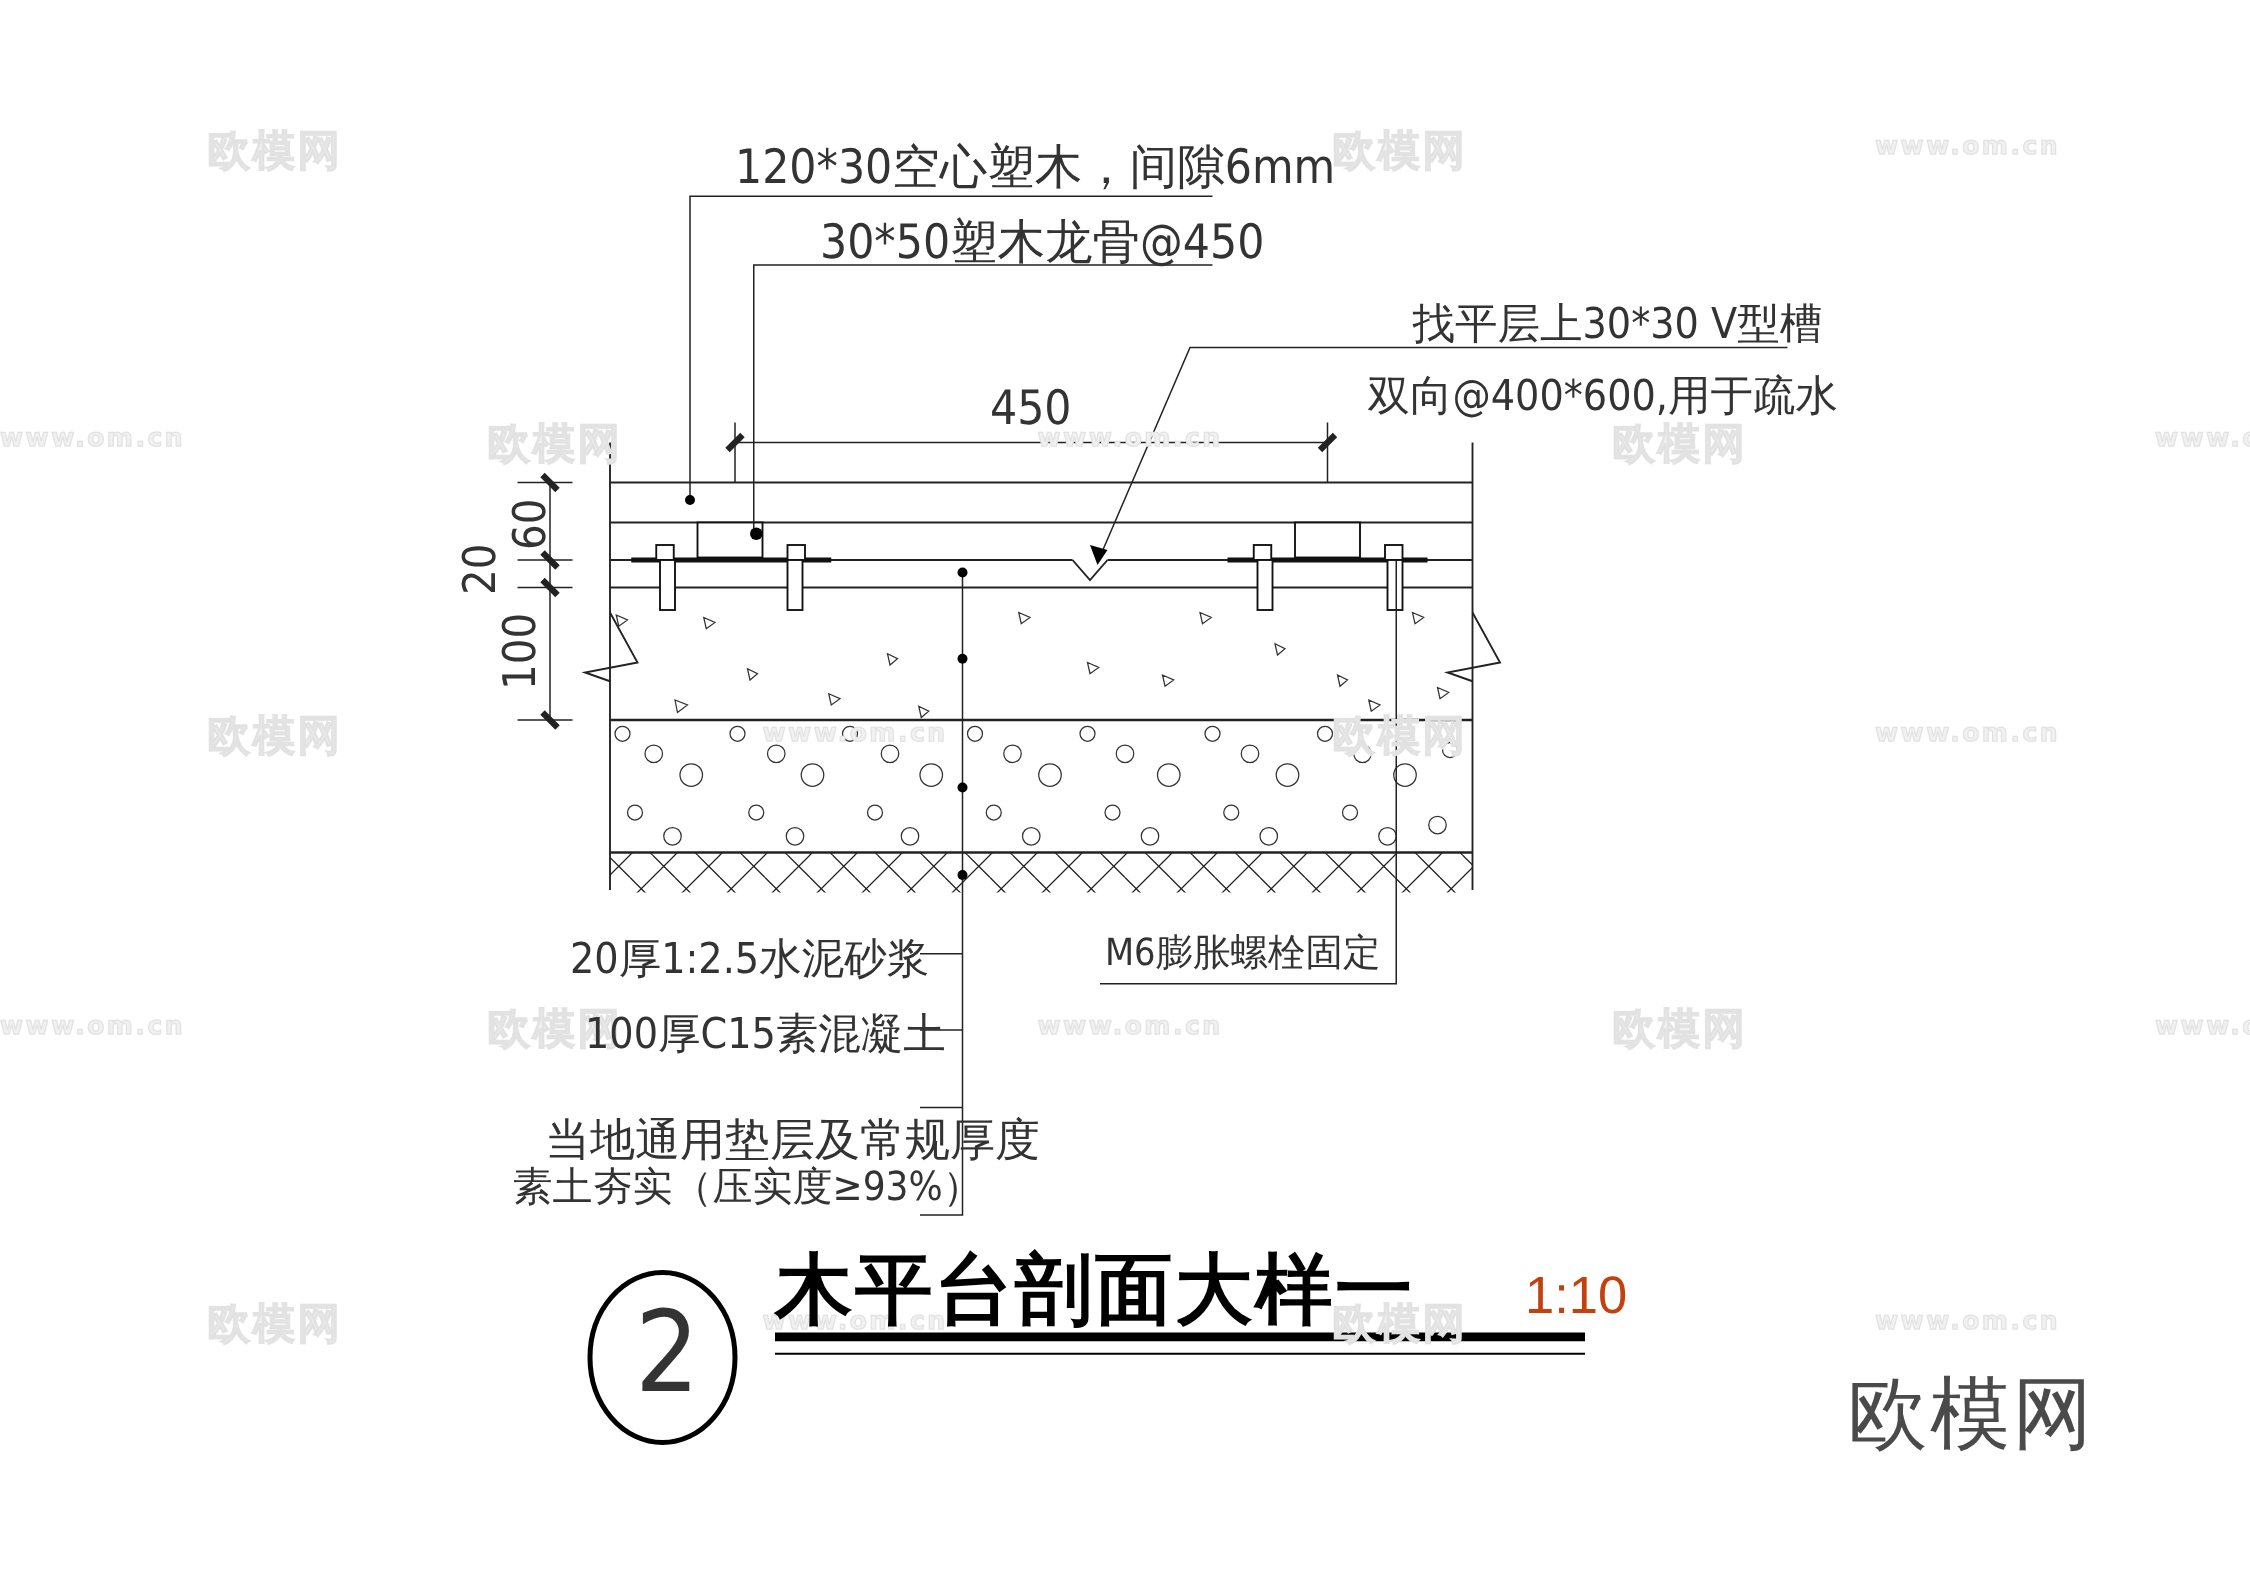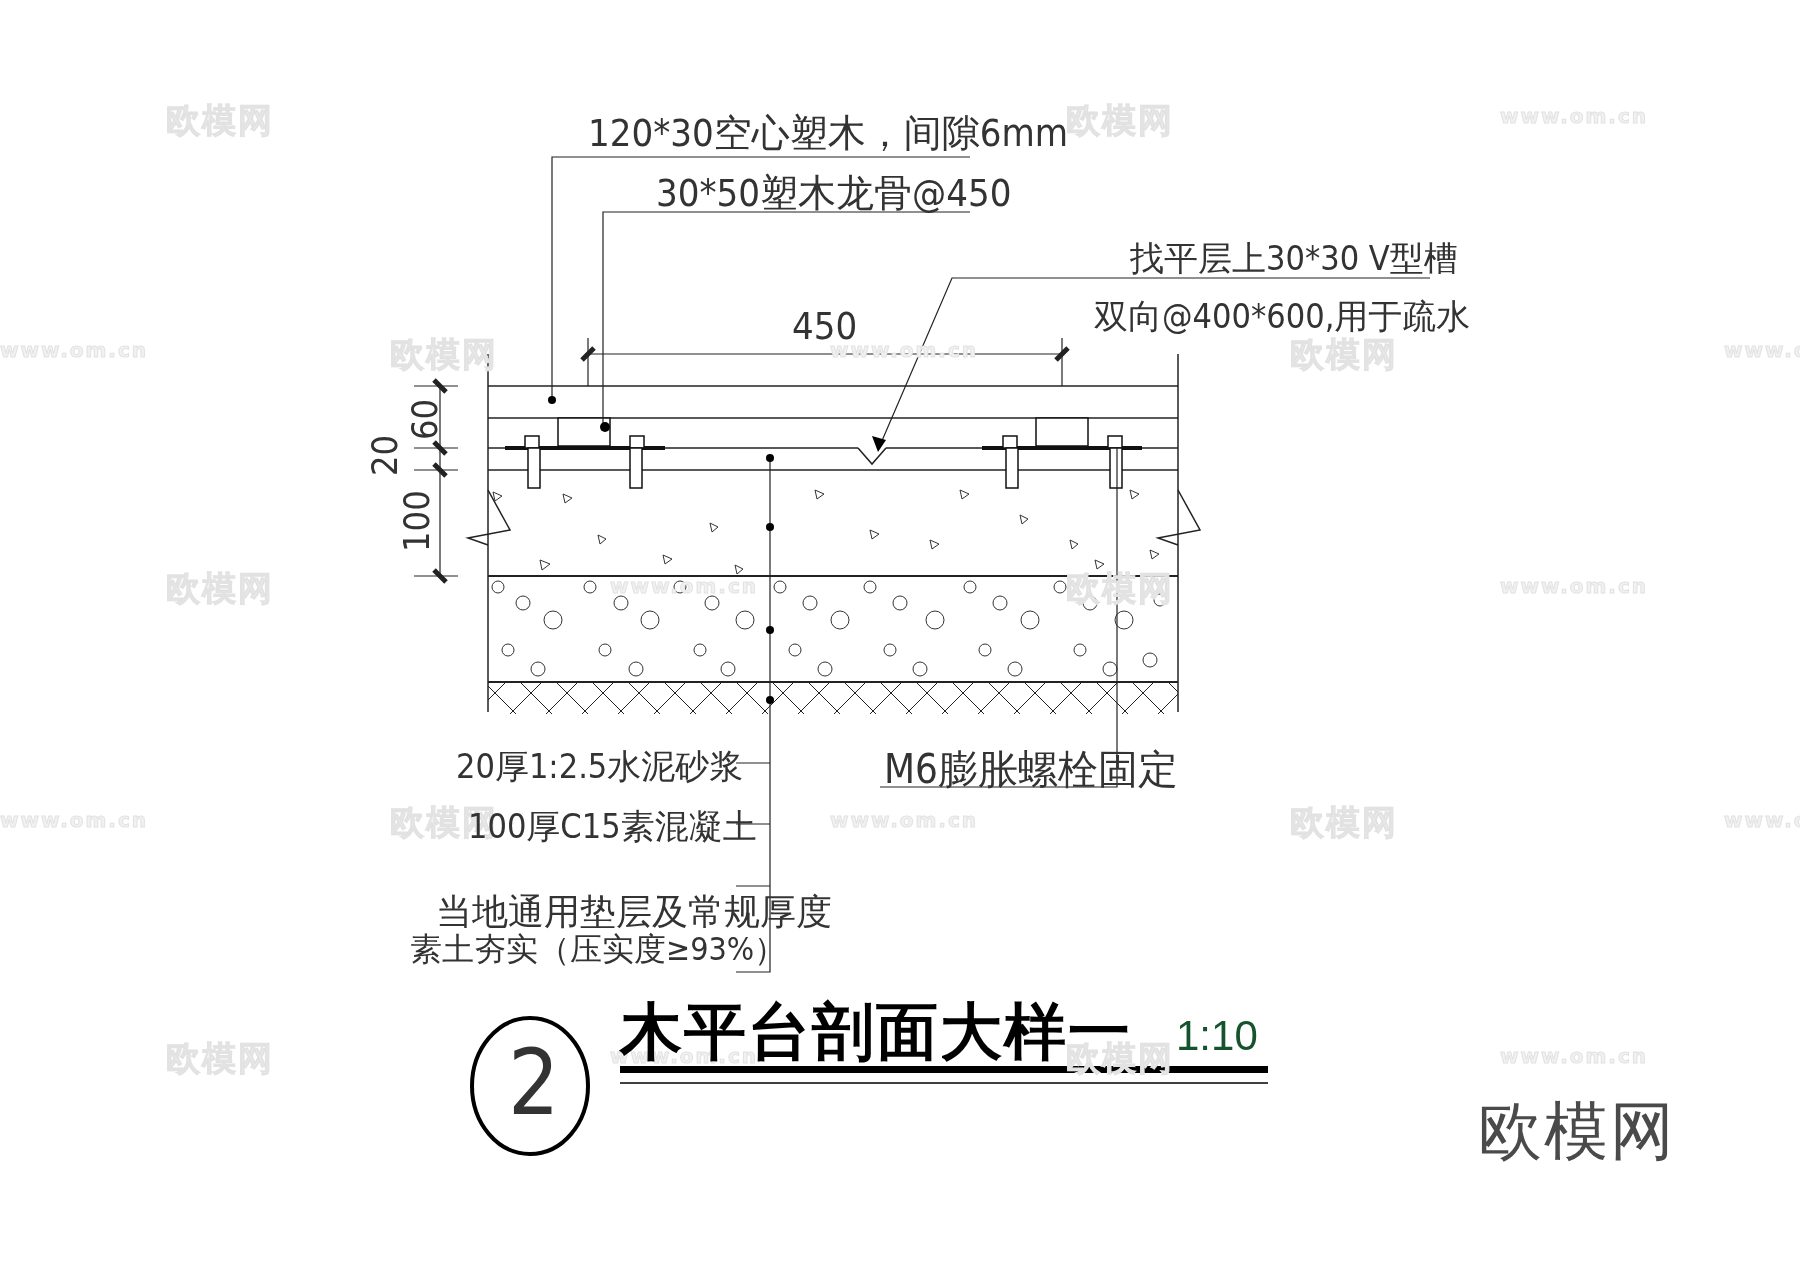"M6膨胀螺栓固定" div.label { font-size: 40px -> 30px }
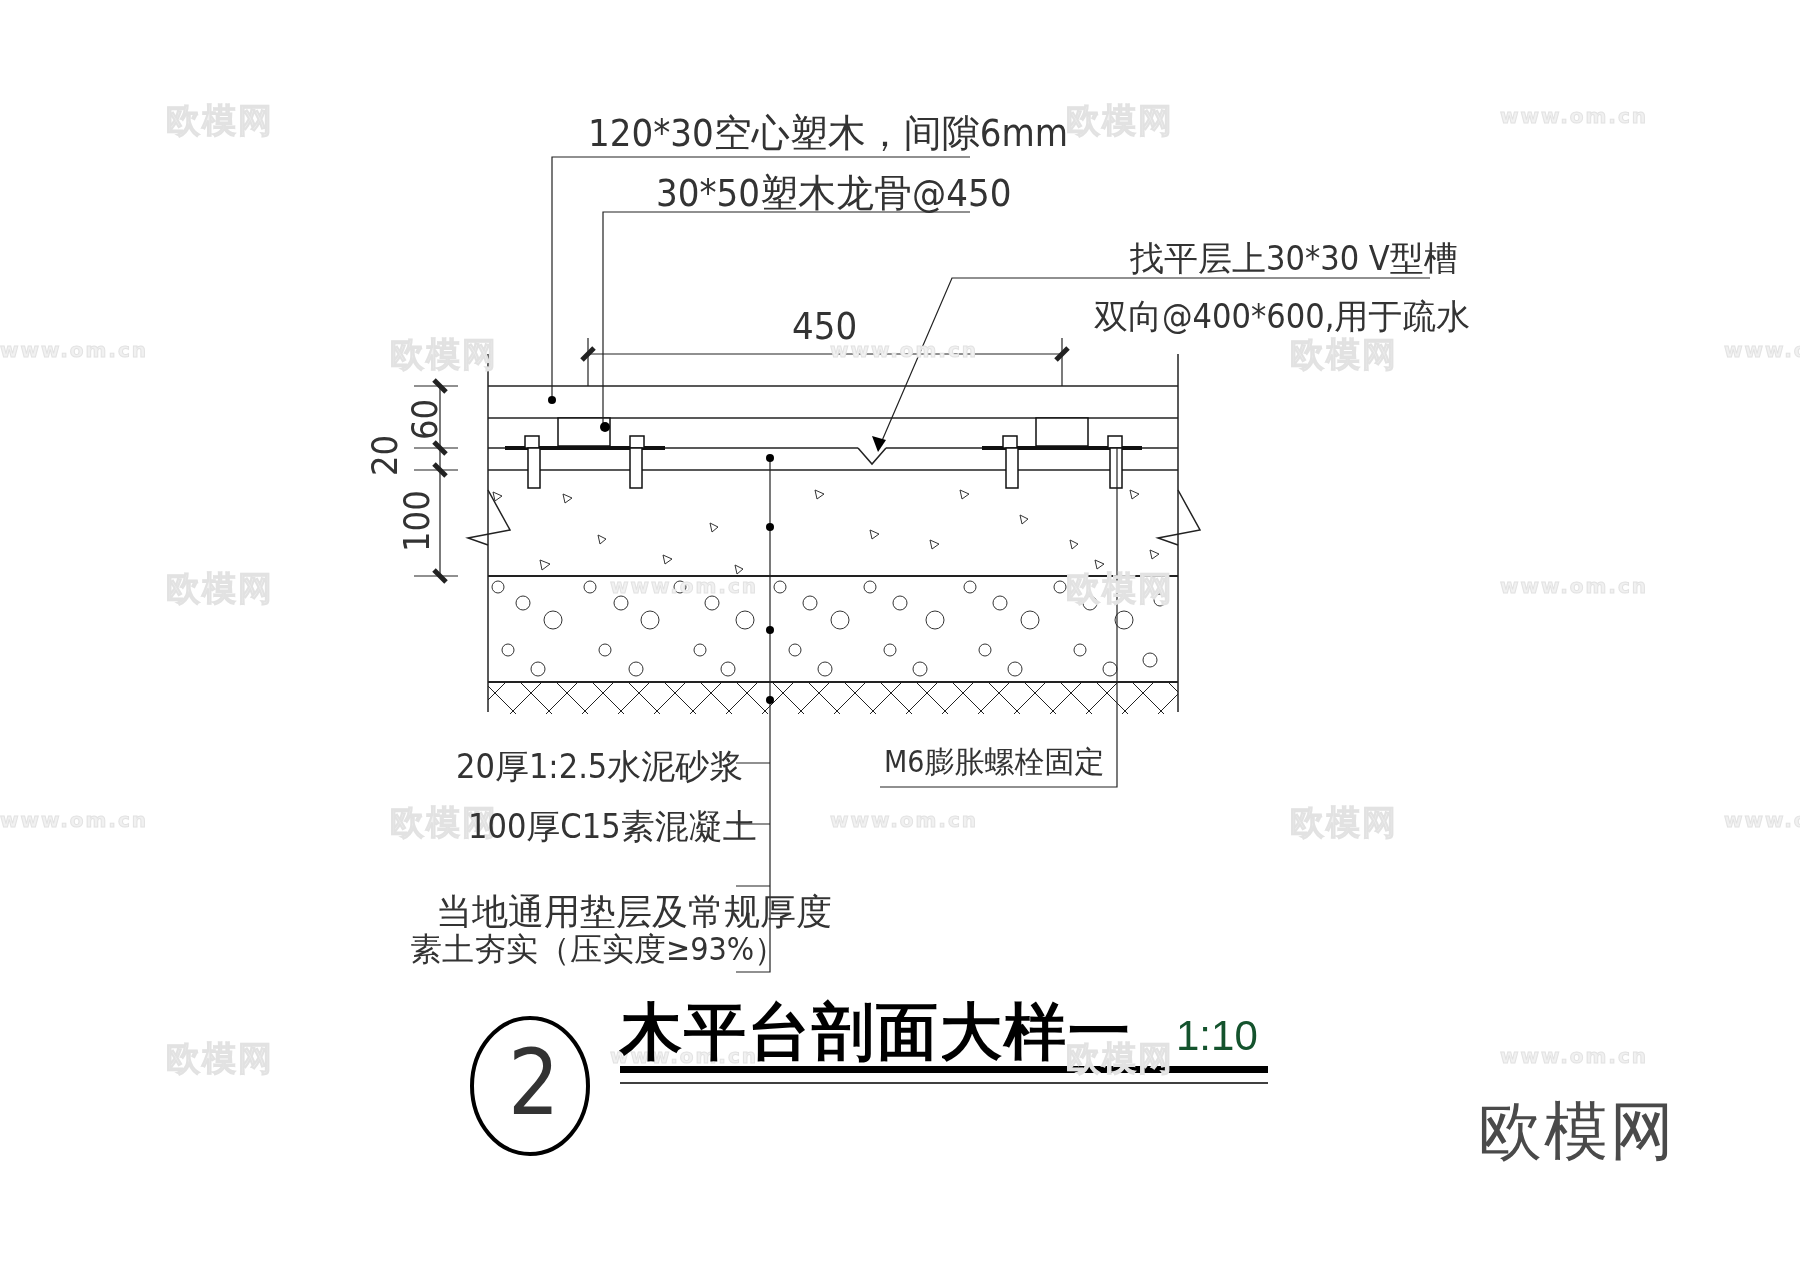"1:10" .scale { color: #14532d -> #c2410c; left: 1176px -> 1220px }
